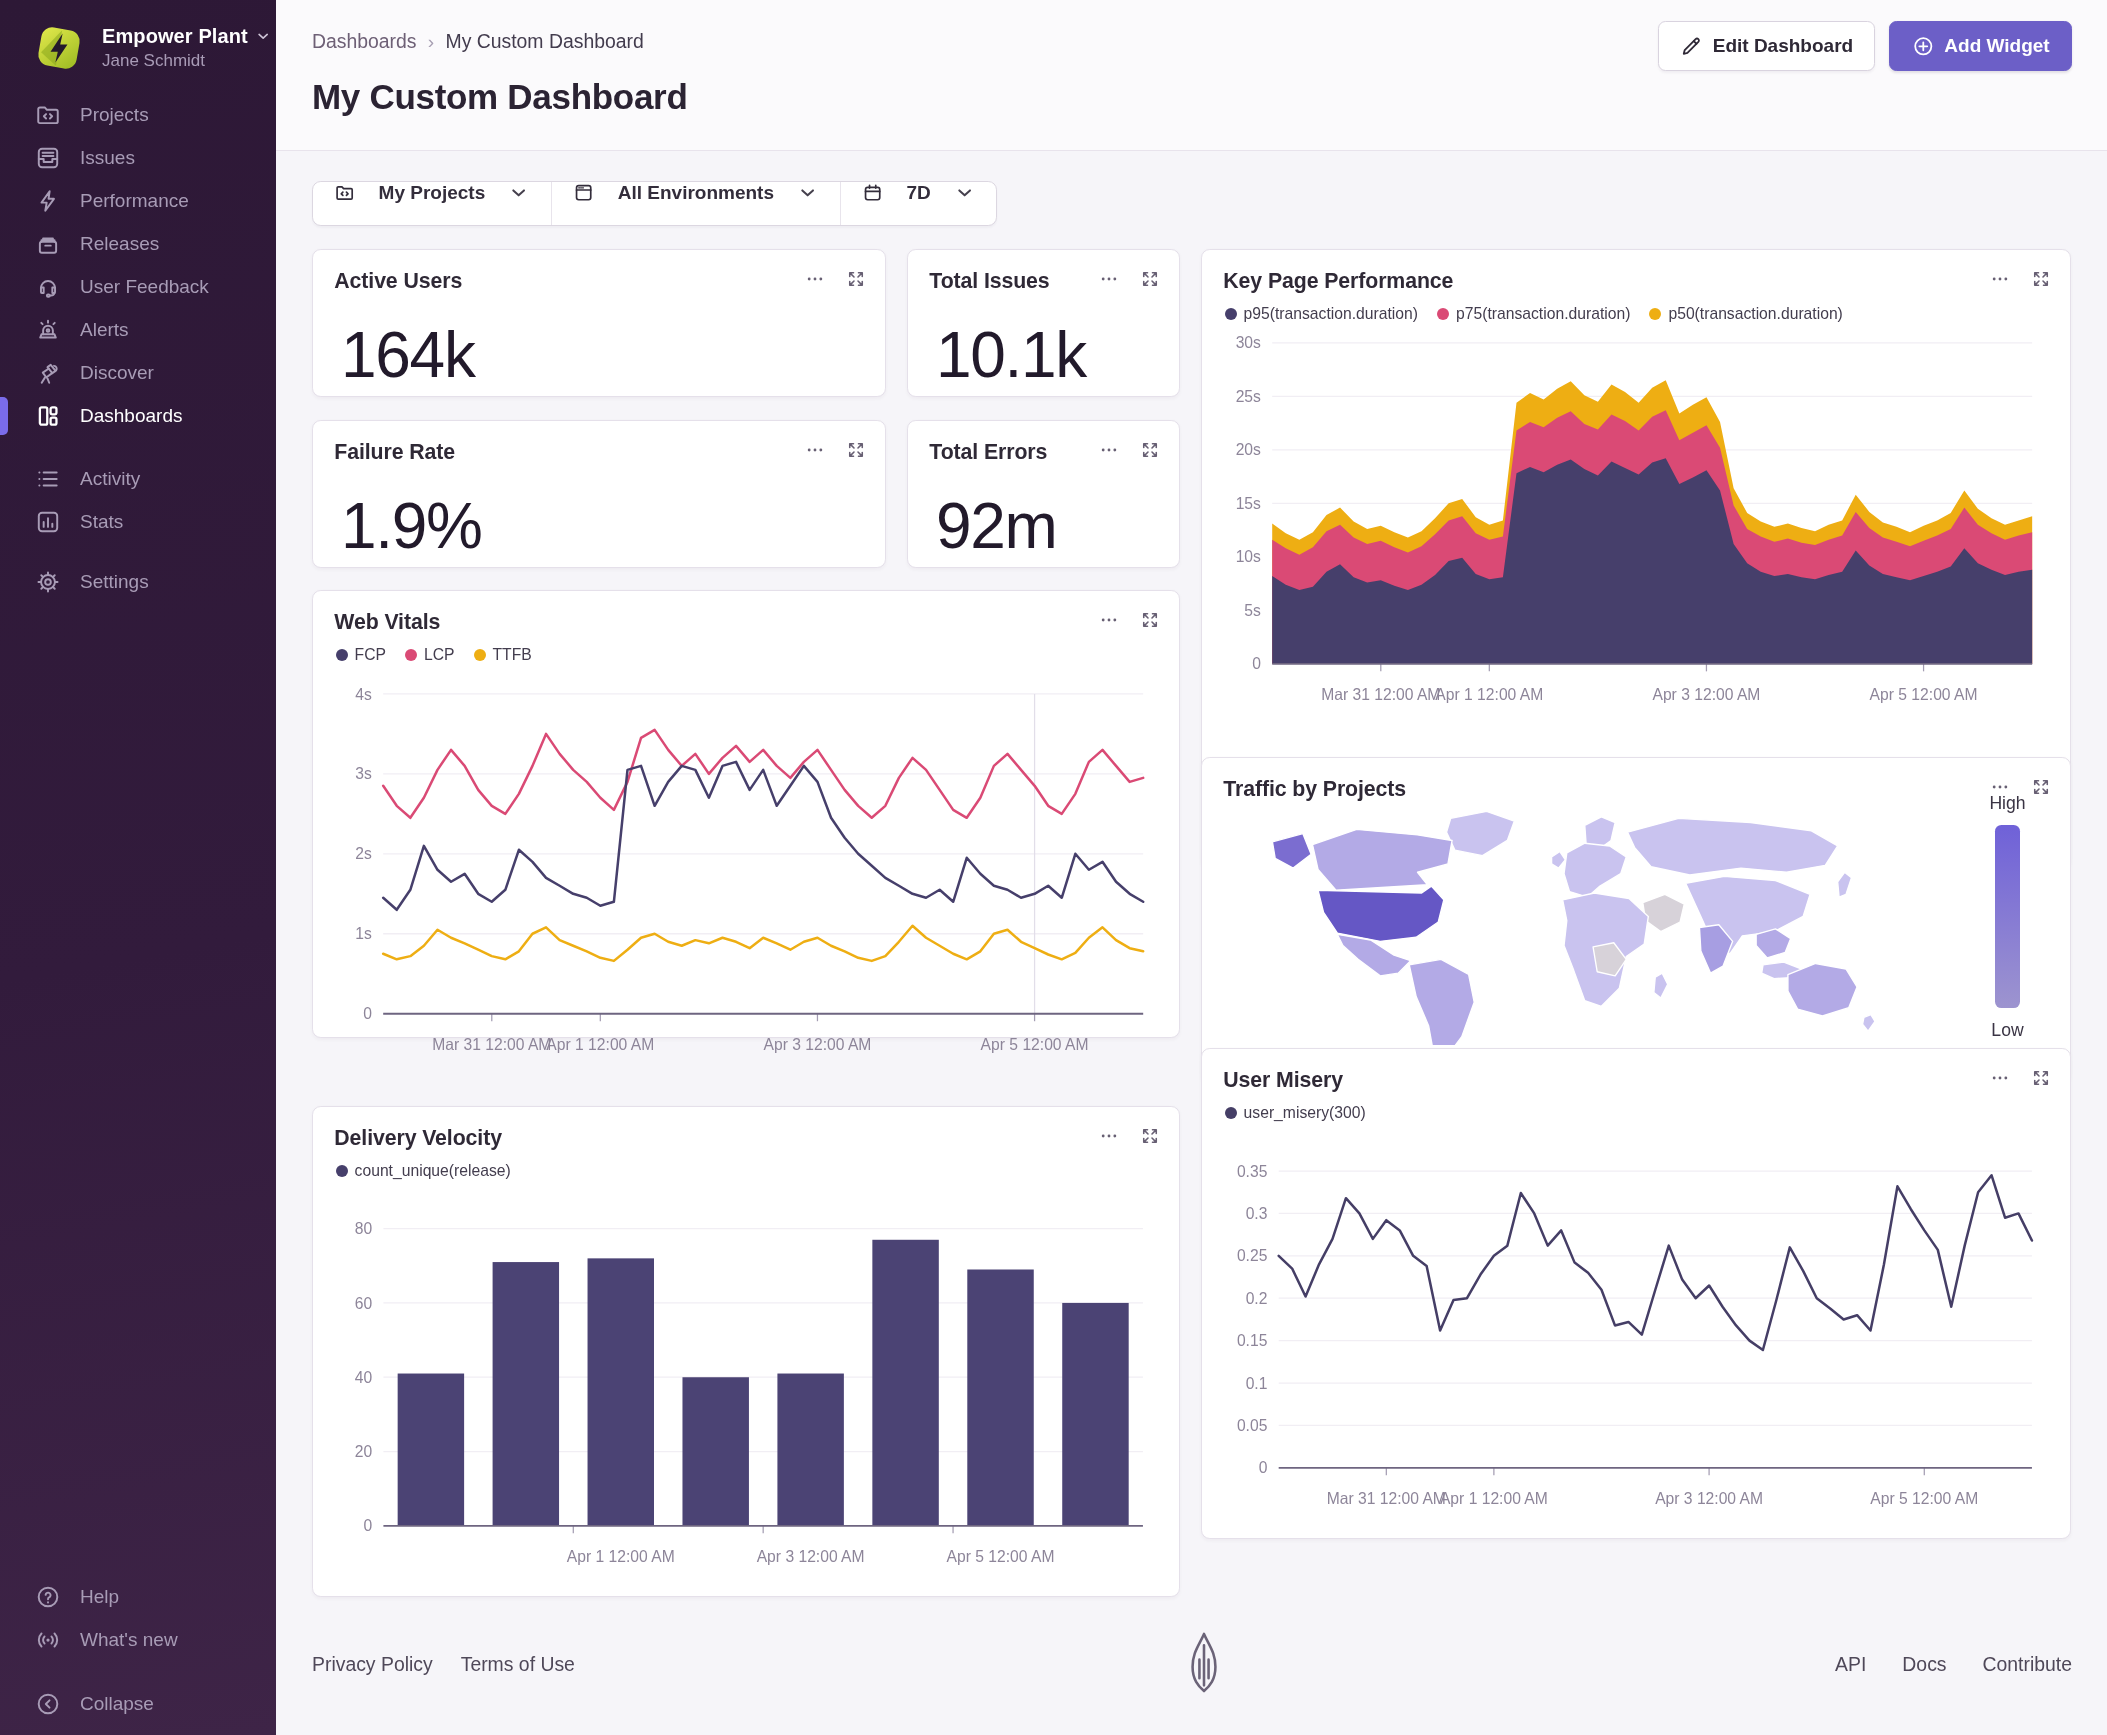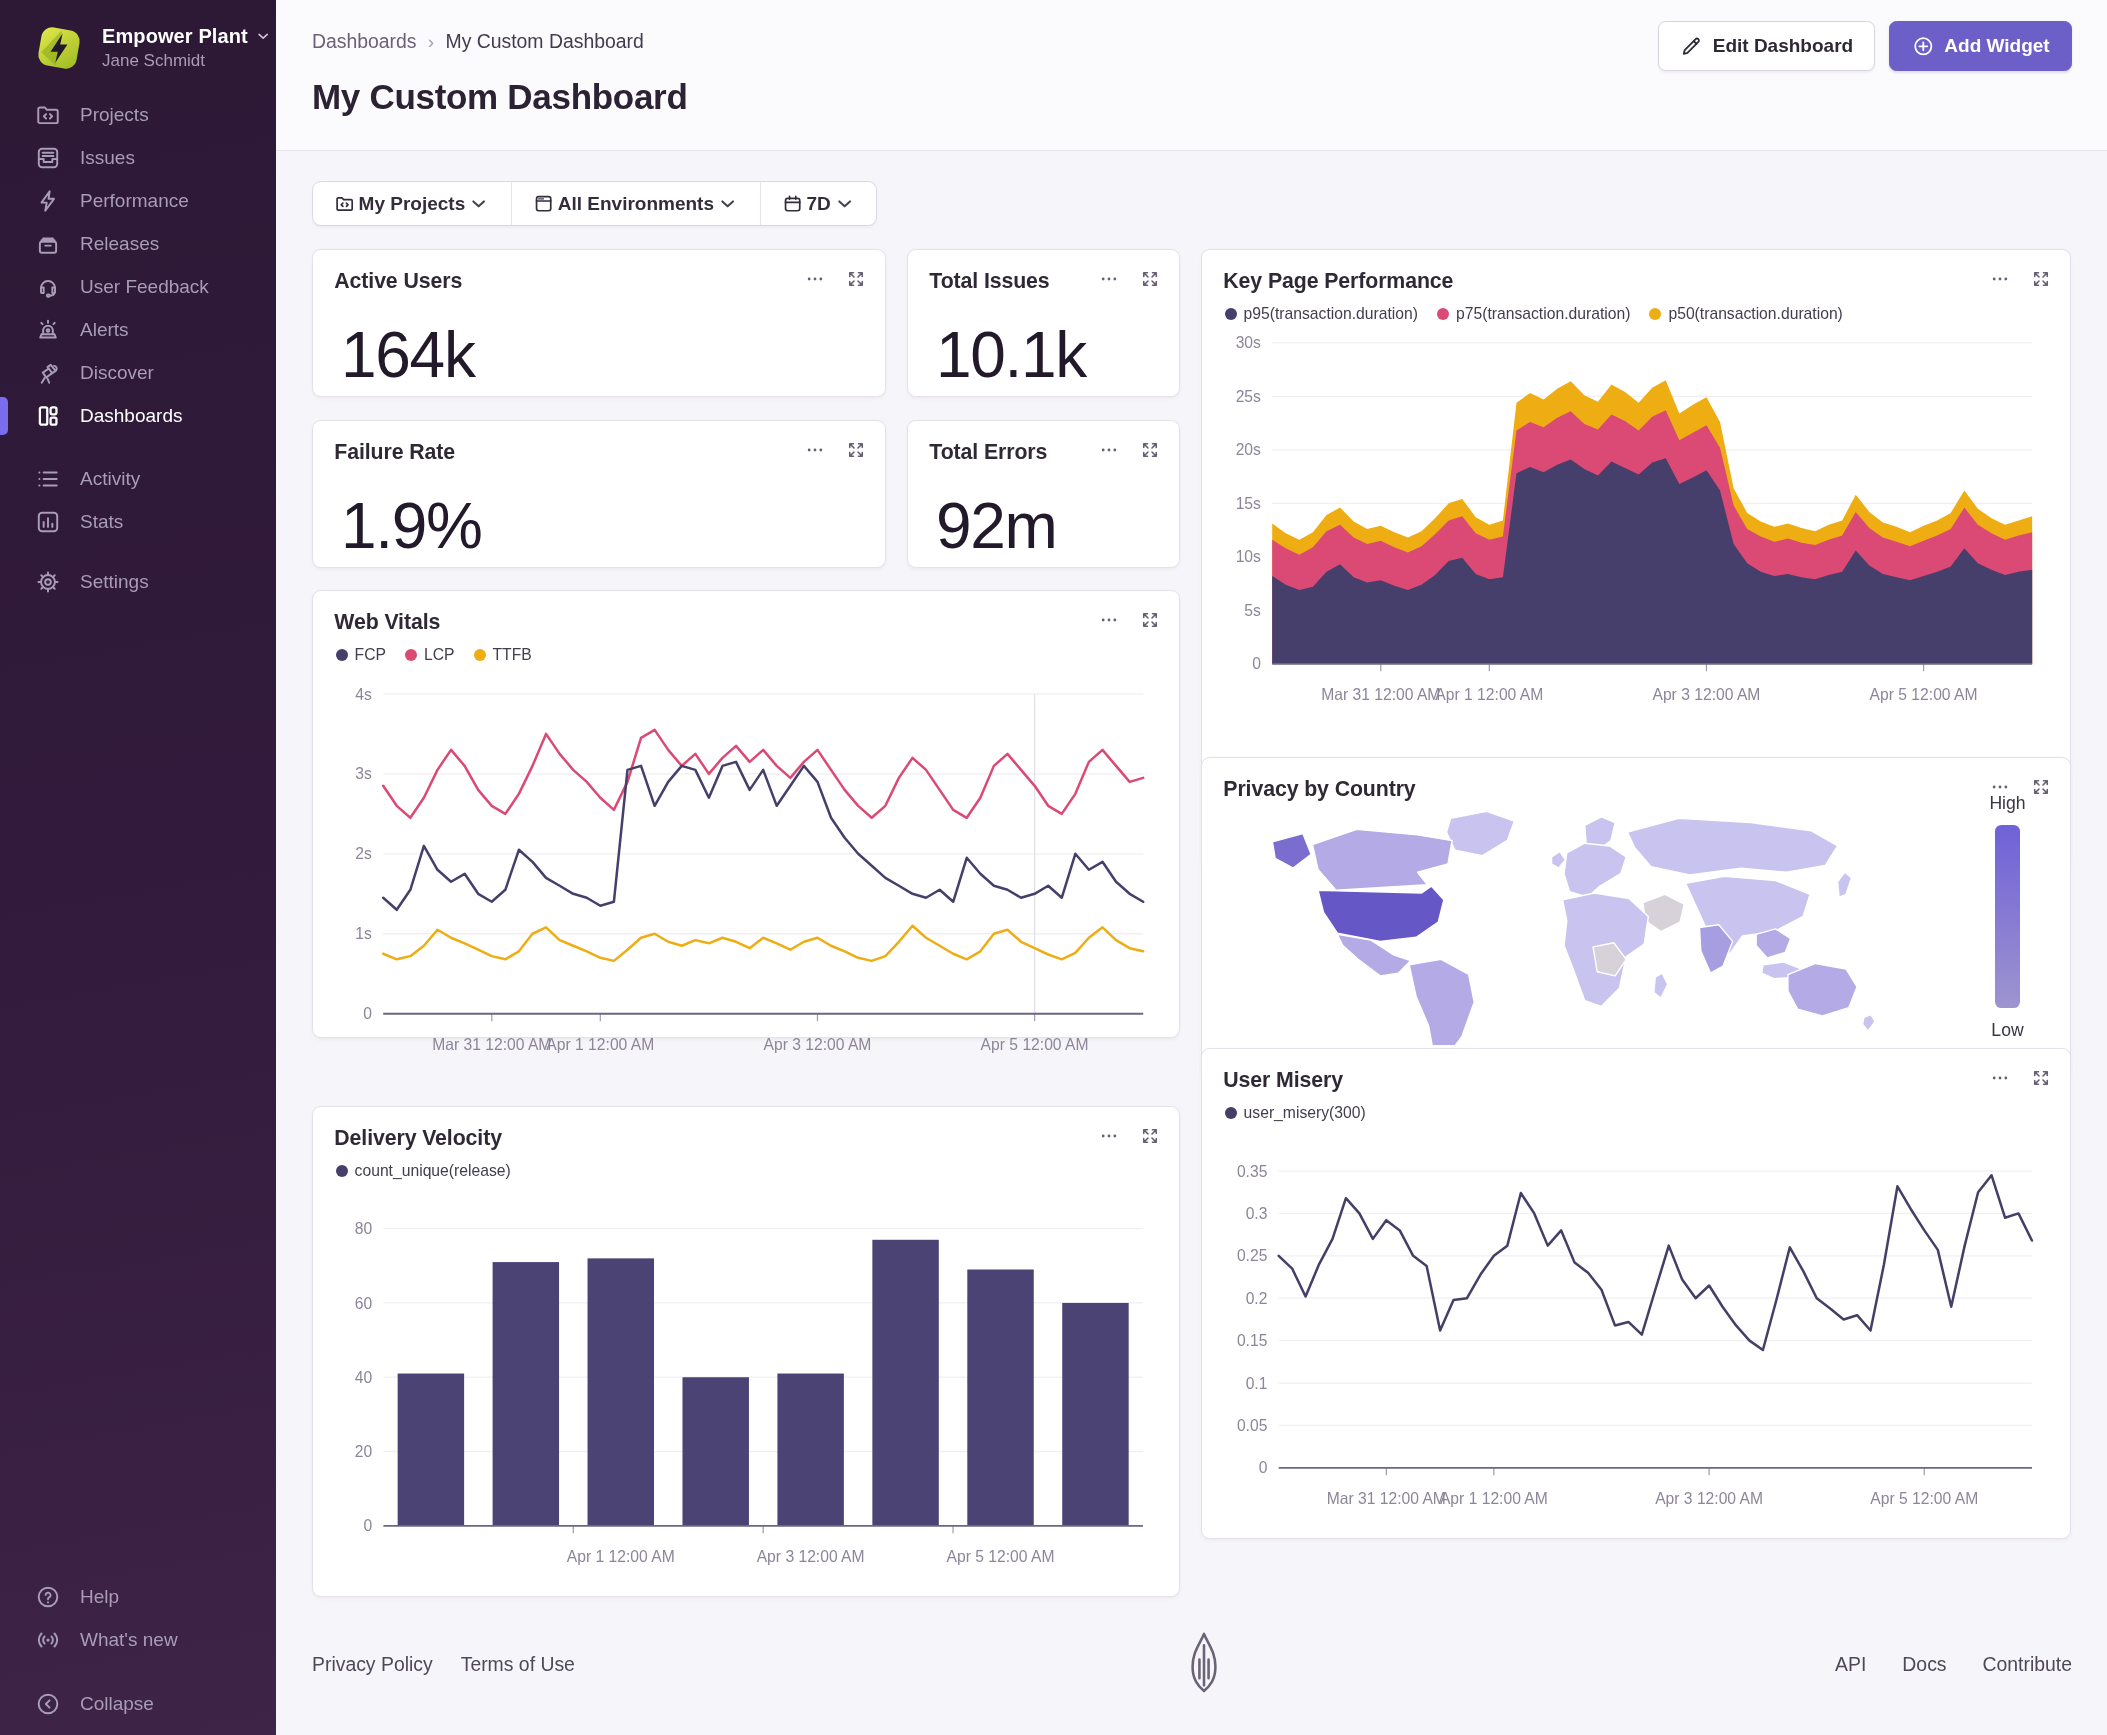"My Projects" .filter-seg { align-items: center -> none; gap: 3px -> 23px }
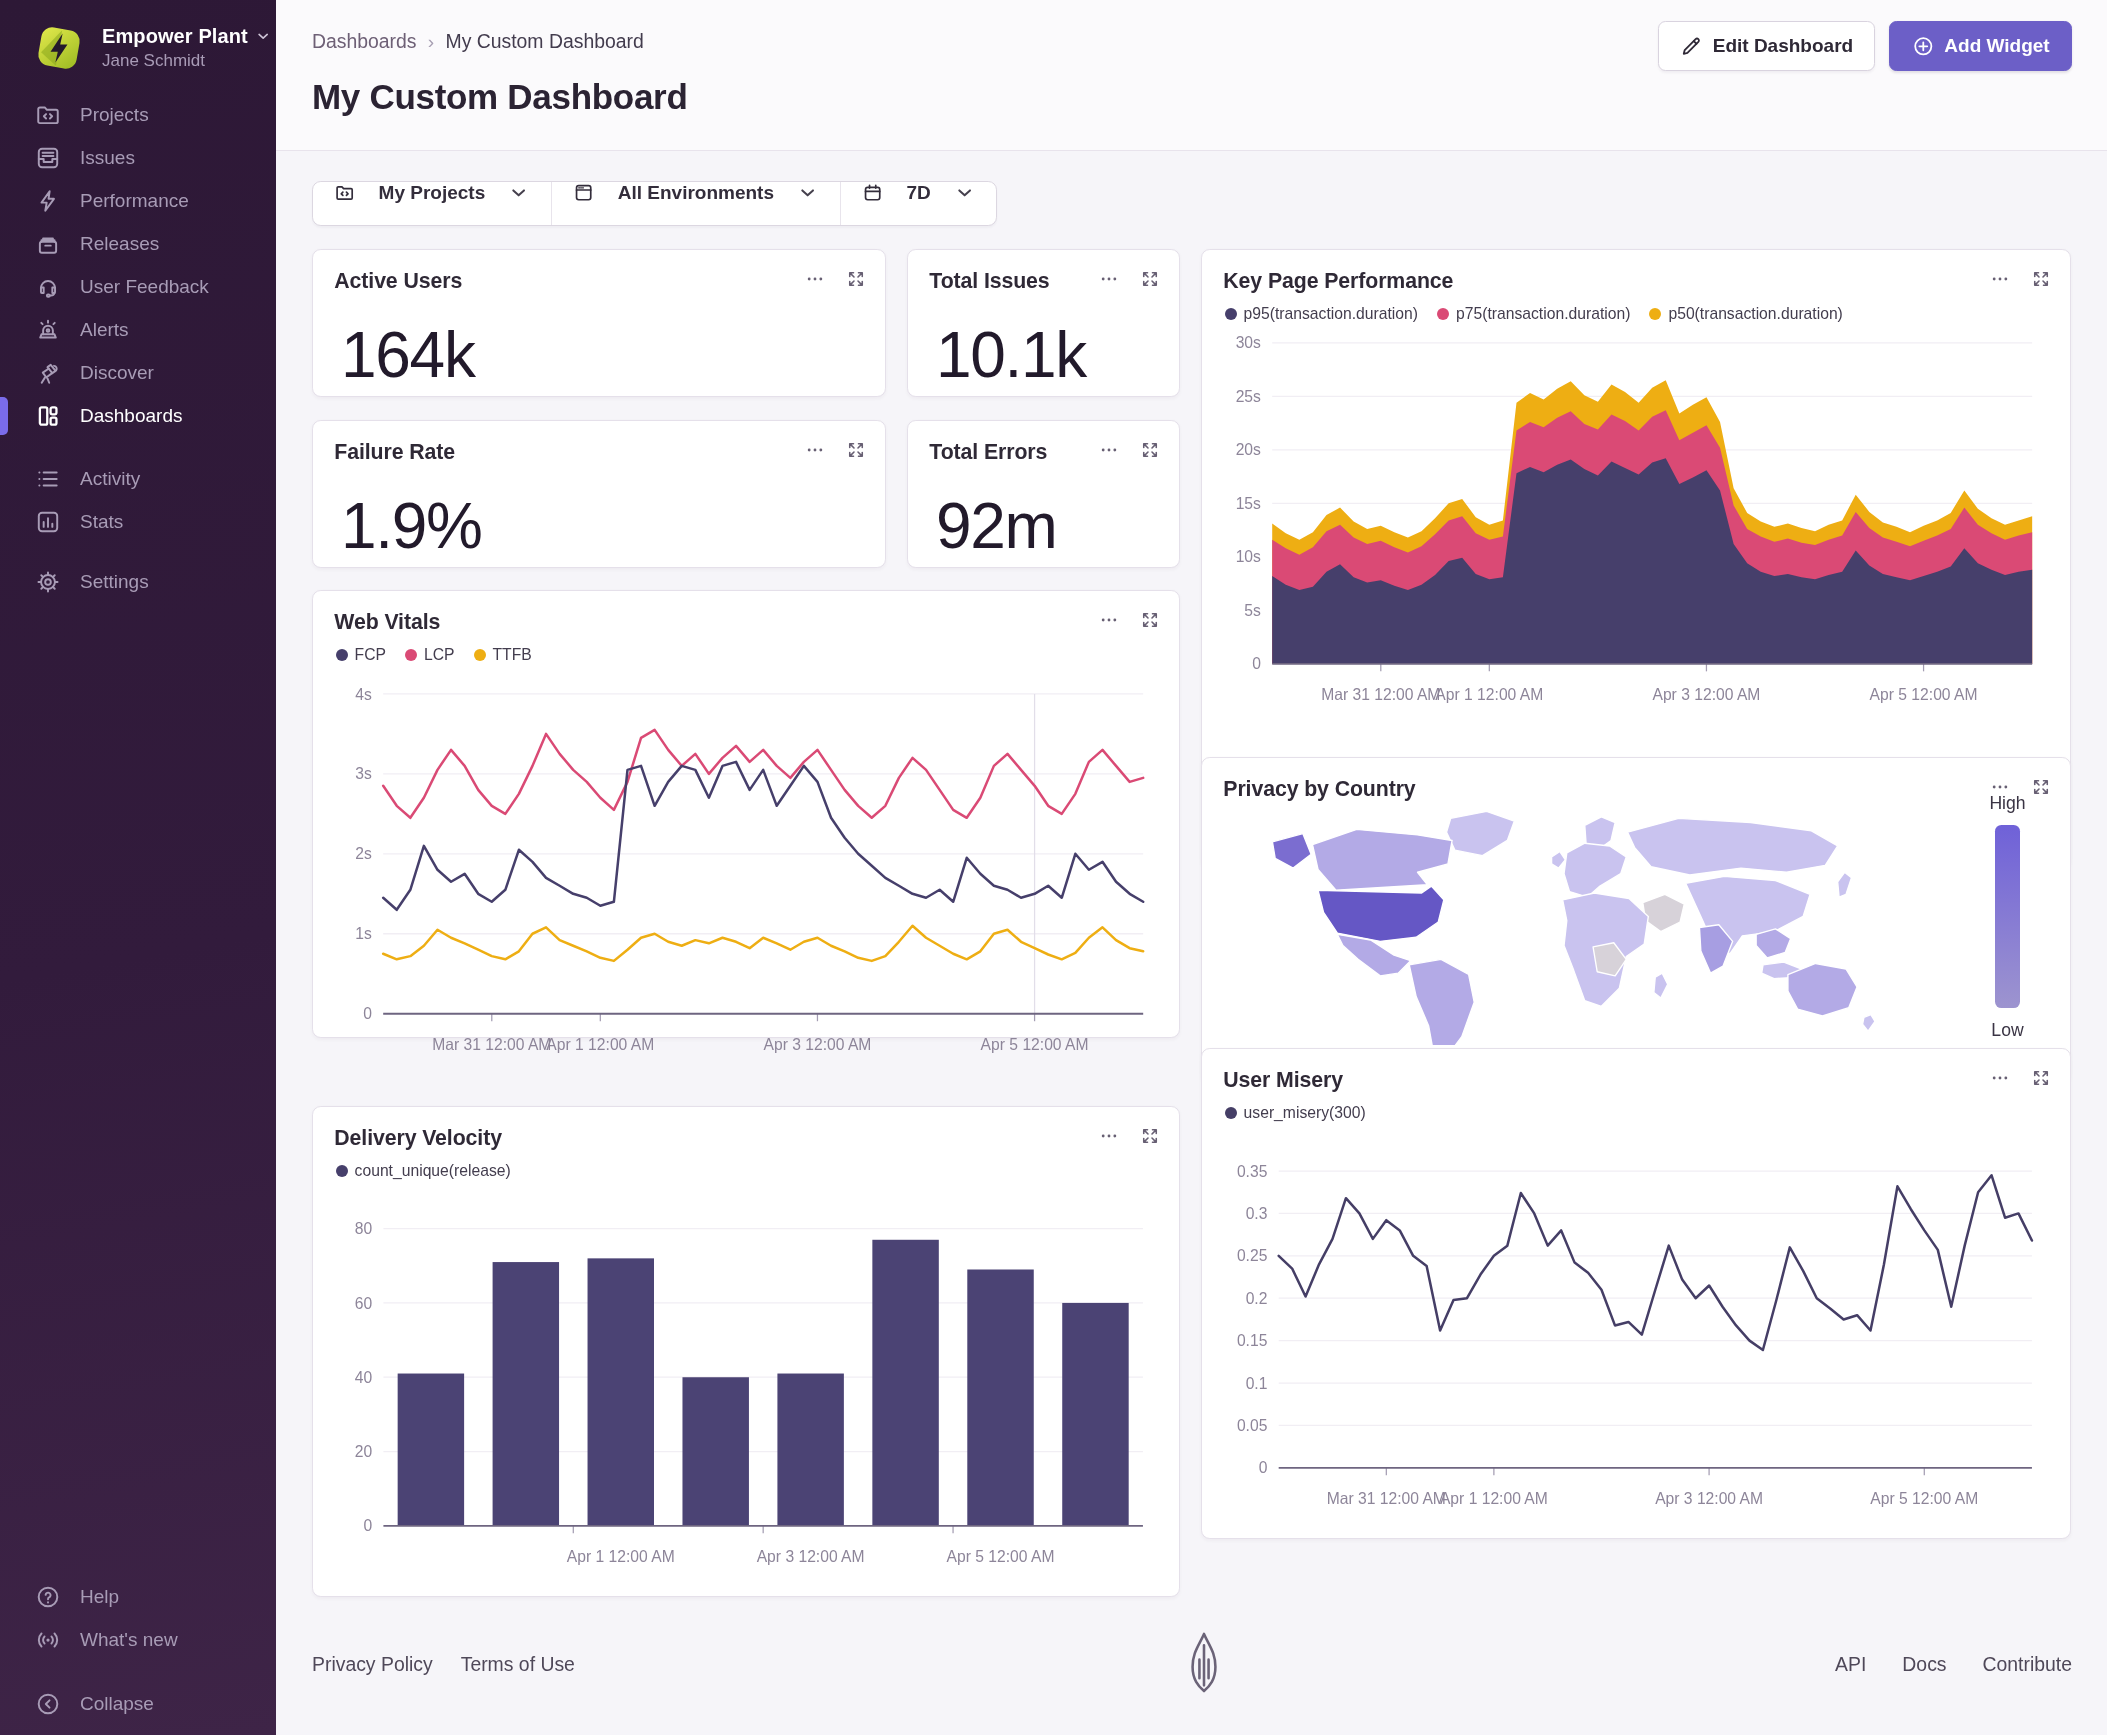"Privacy by Country" span.card-title { text: Privacy by Country -> Traffic by Projects }
